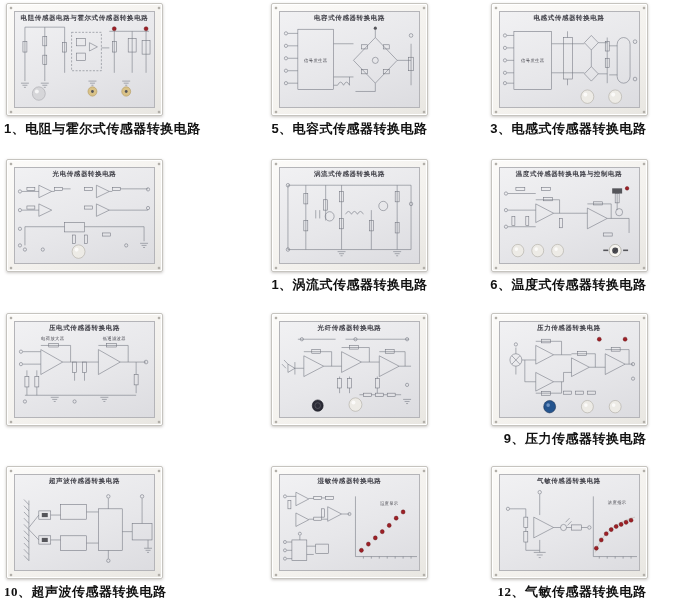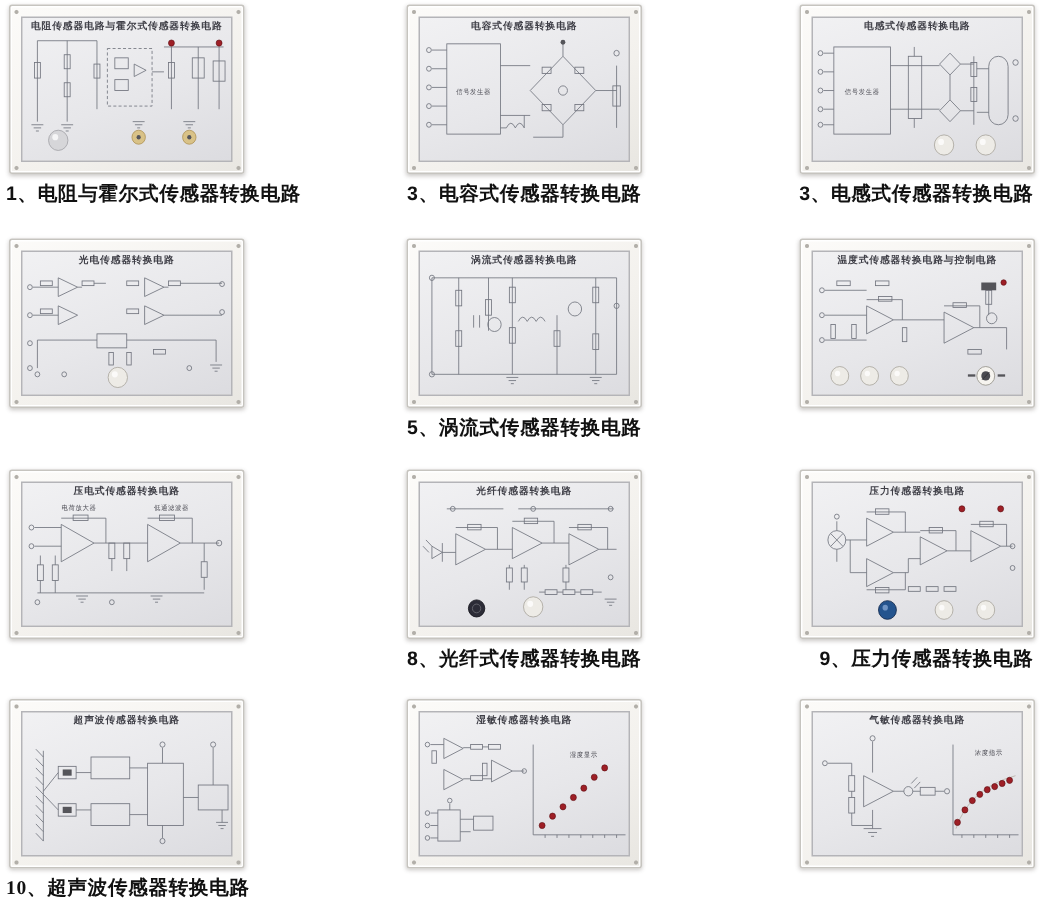"3、电容式传感器转换电路" div.caption { text: 3 -> 5 }
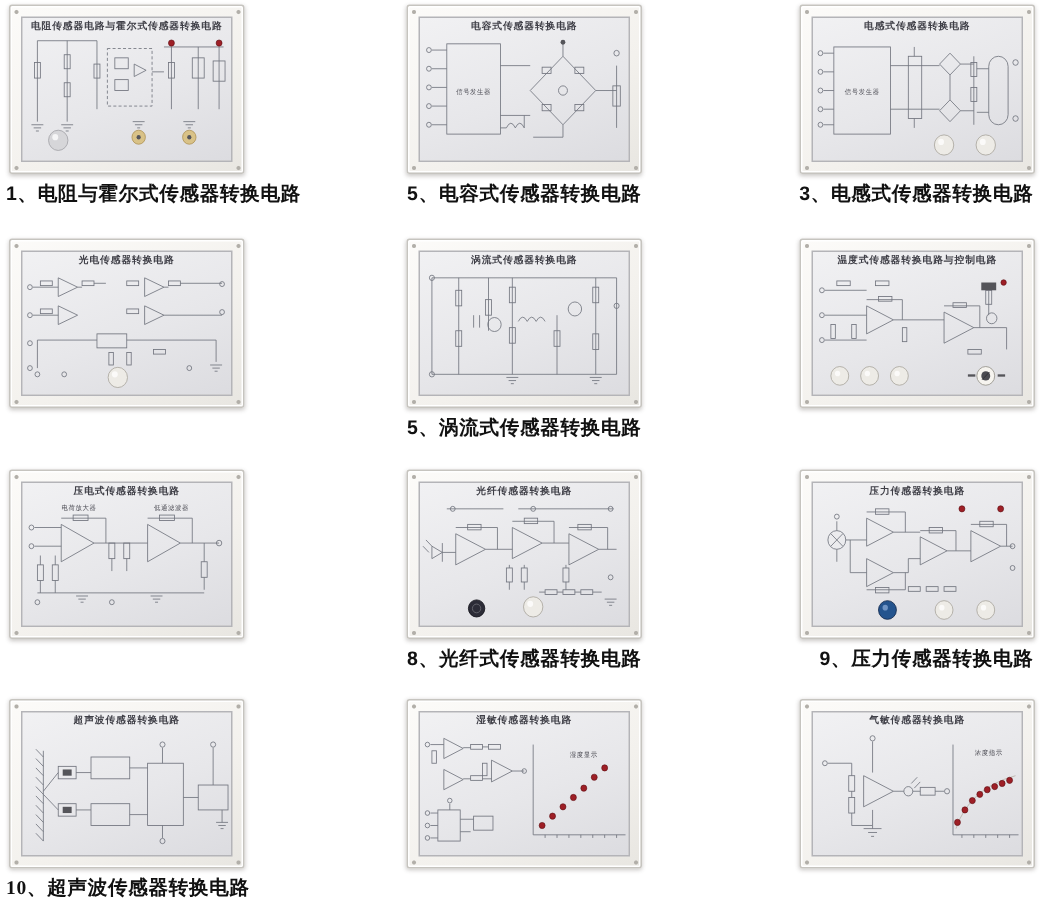"3、电感式传感器转换电路" .c3 { justify-content: flex-end -> center; padding-right: 10px -> 28px }
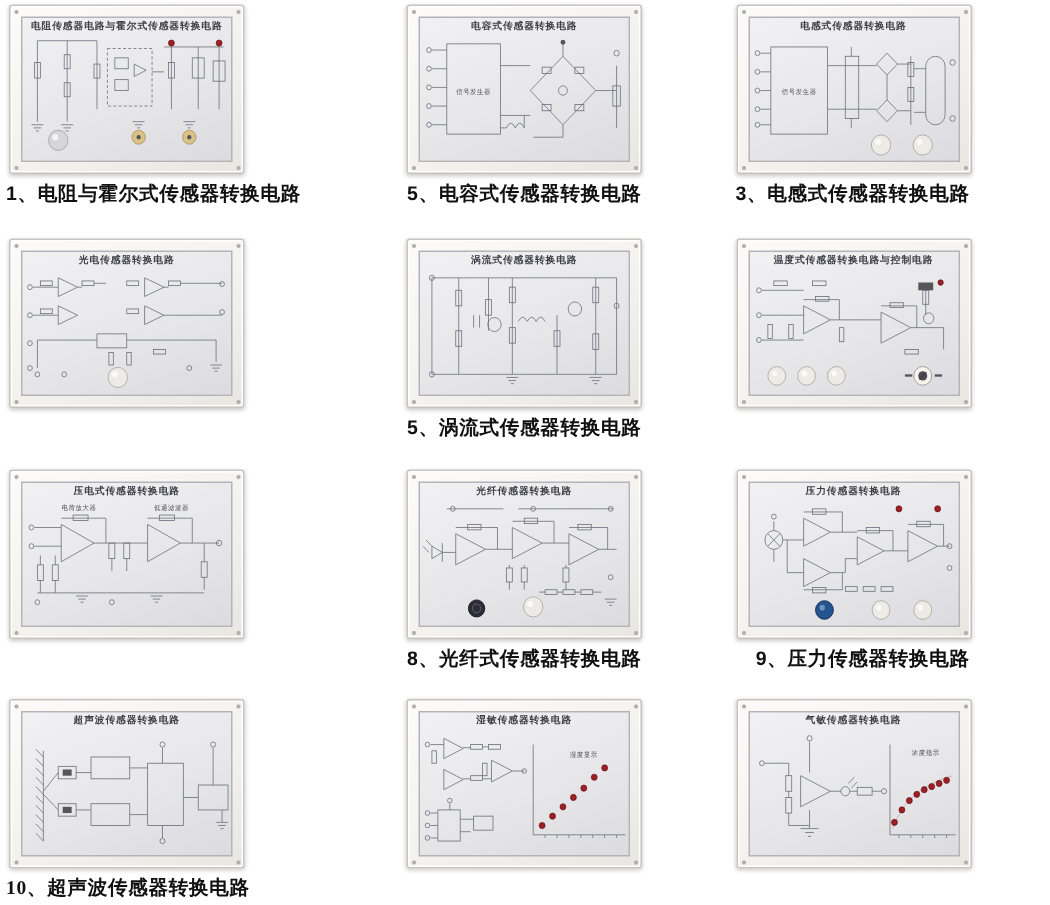"5、涡流式传感器转换电路" div.caption { text: 5 -> 1 }
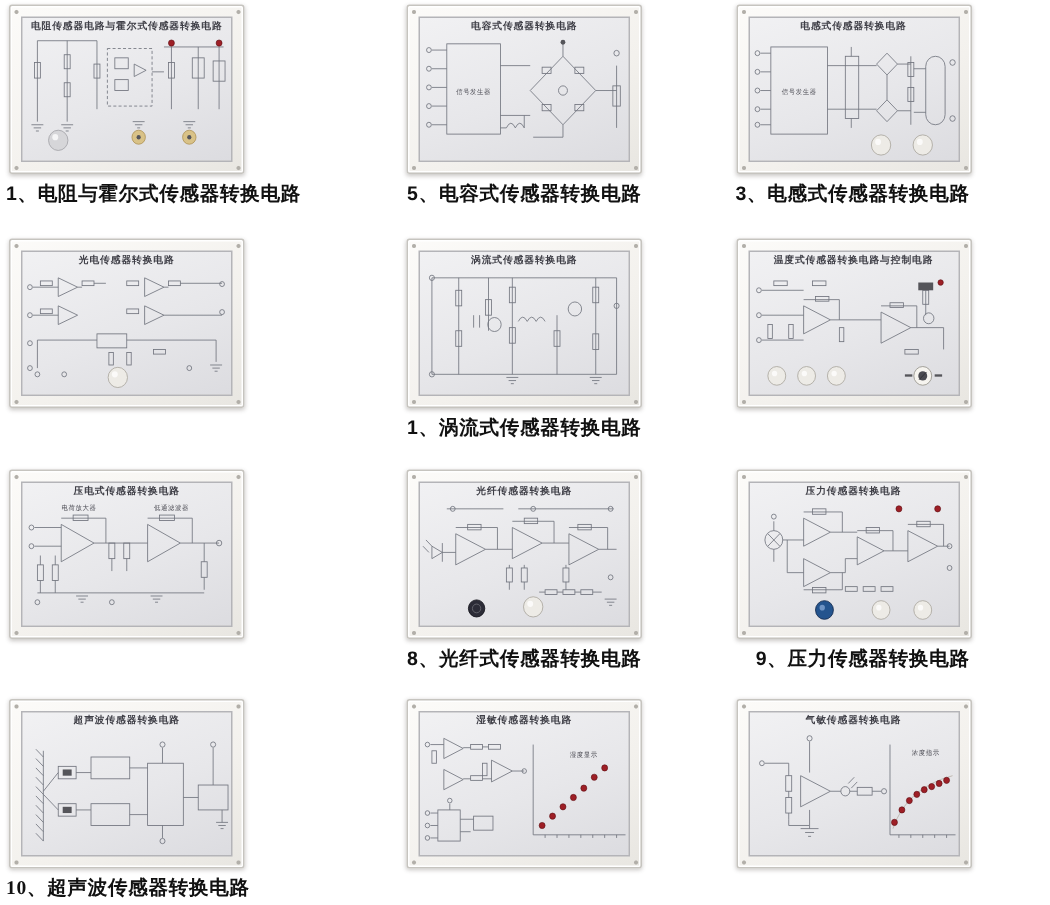"6、温度式传感器转换电路" div.caption { html: none -> <div>6、温度式传感器转换电路</div> }
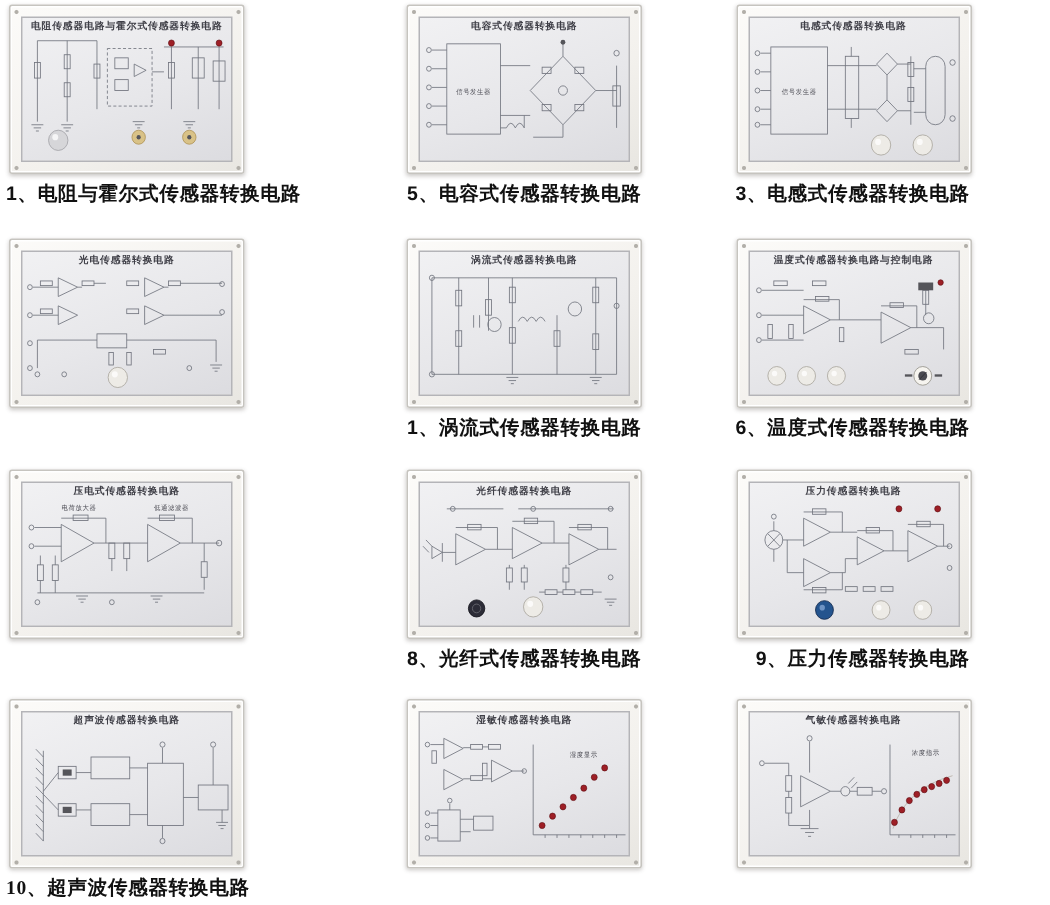"8、光纤式传感器转换电路" div.caption { html: <div>8、光纤式传感器转换电路</div> -> none }
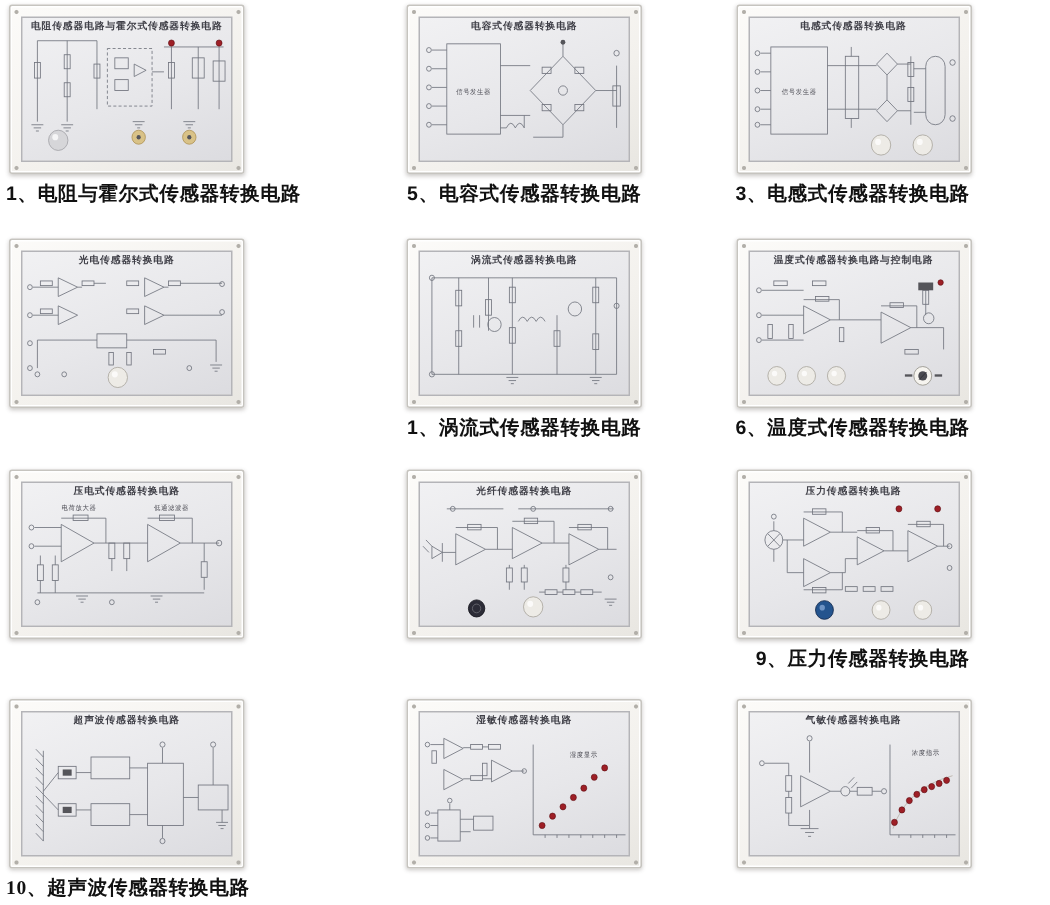"12、气敏传感器转换电路" div.caption { html: none -> <div>12、气敏传感器转换电路</div> }
